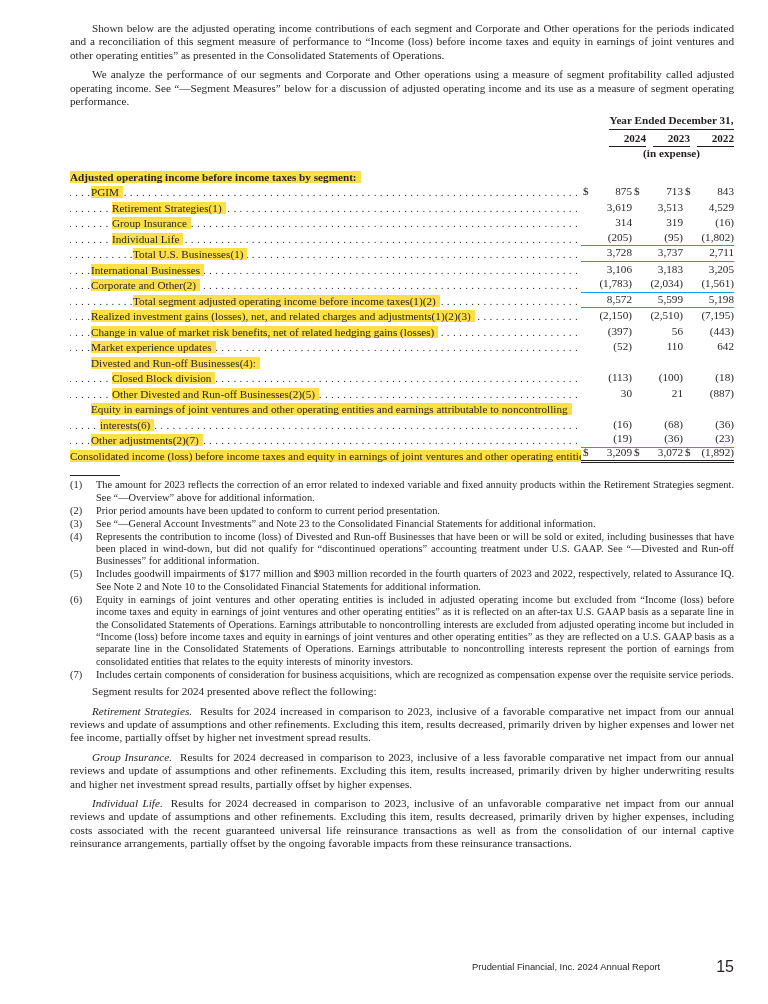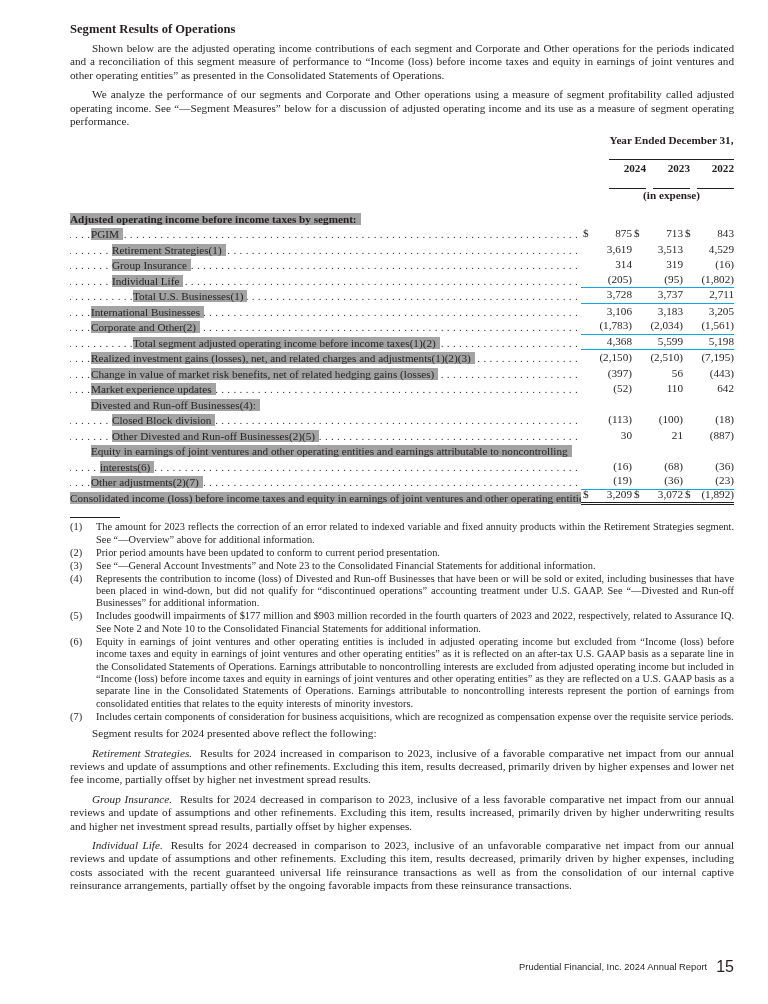"Segment Results of Operations" h2 { html: <h2>Segment Results of Operations</h2> -> none }
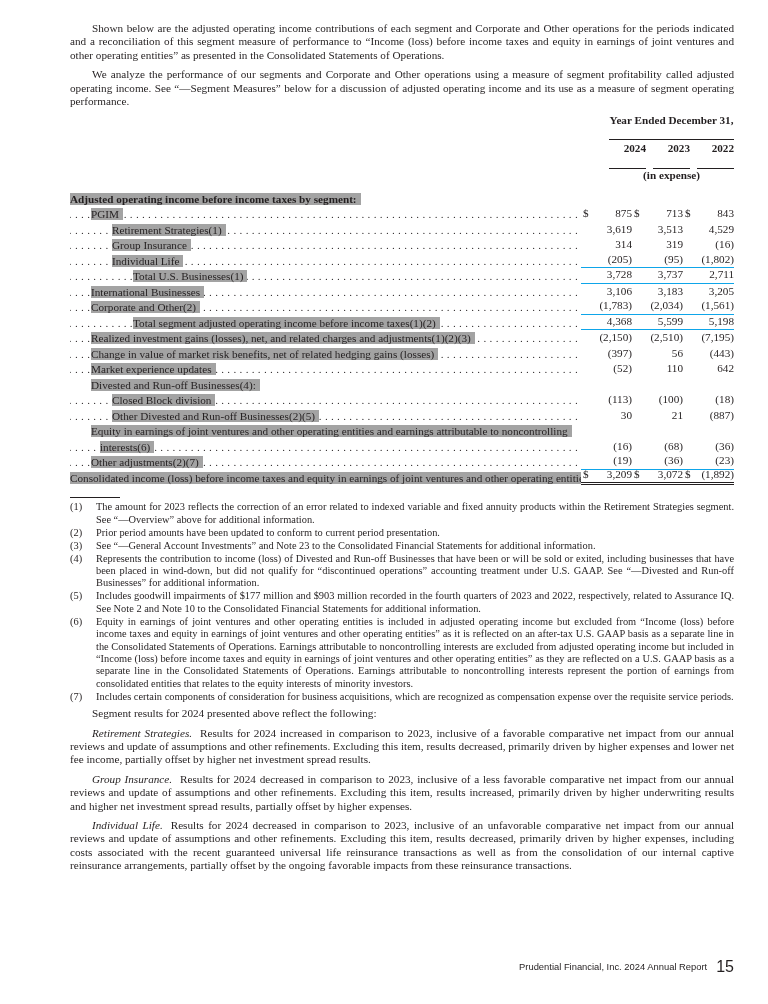"Year Ended December 31," .hdr-yearended { padding-bottom: 11px -> 1px }
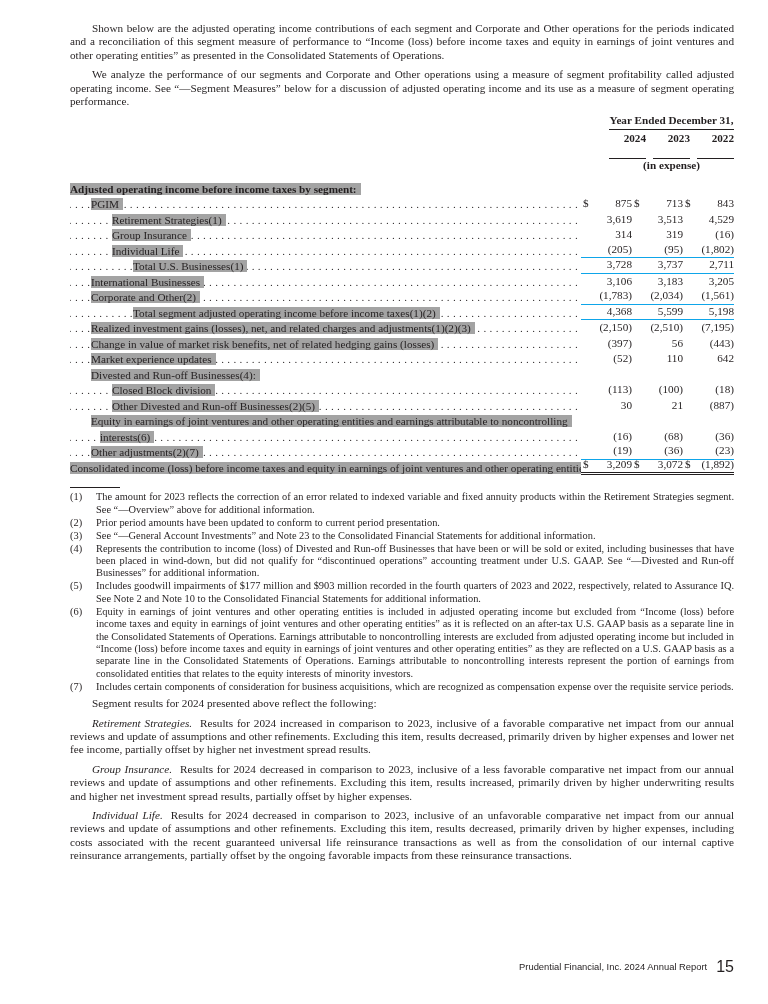"2024" .hdr-year { padding-bottom: 13px -> 1px }
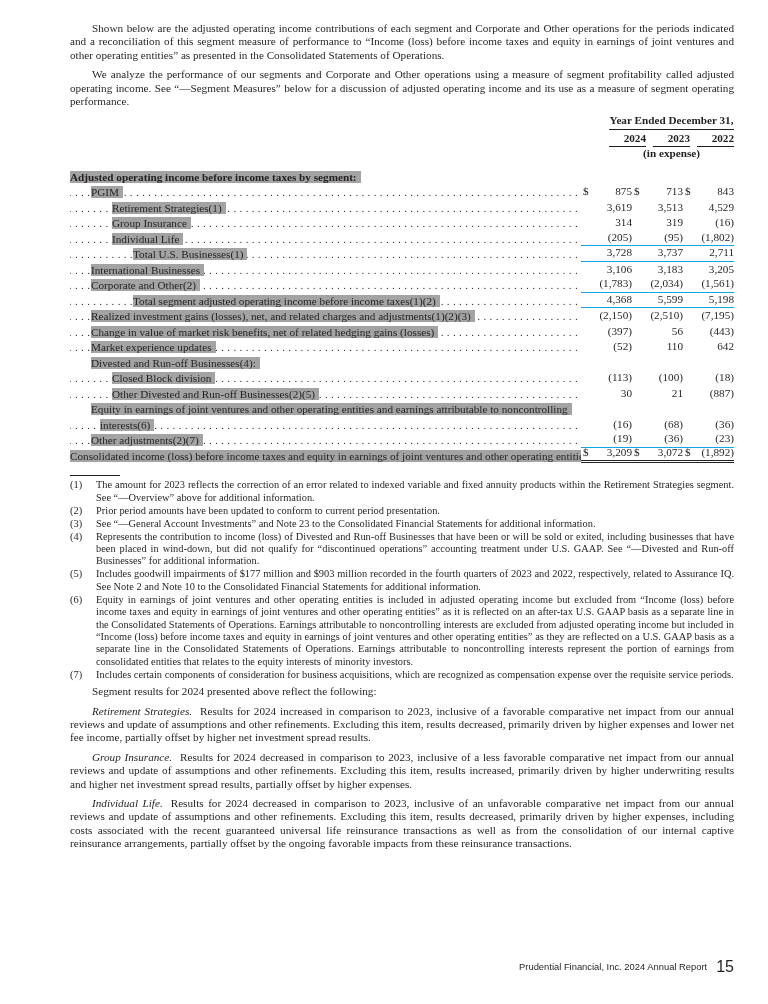"Adjusted operating income before income" .lbl .txt { background: #a3a3a3 -> #fde047 }
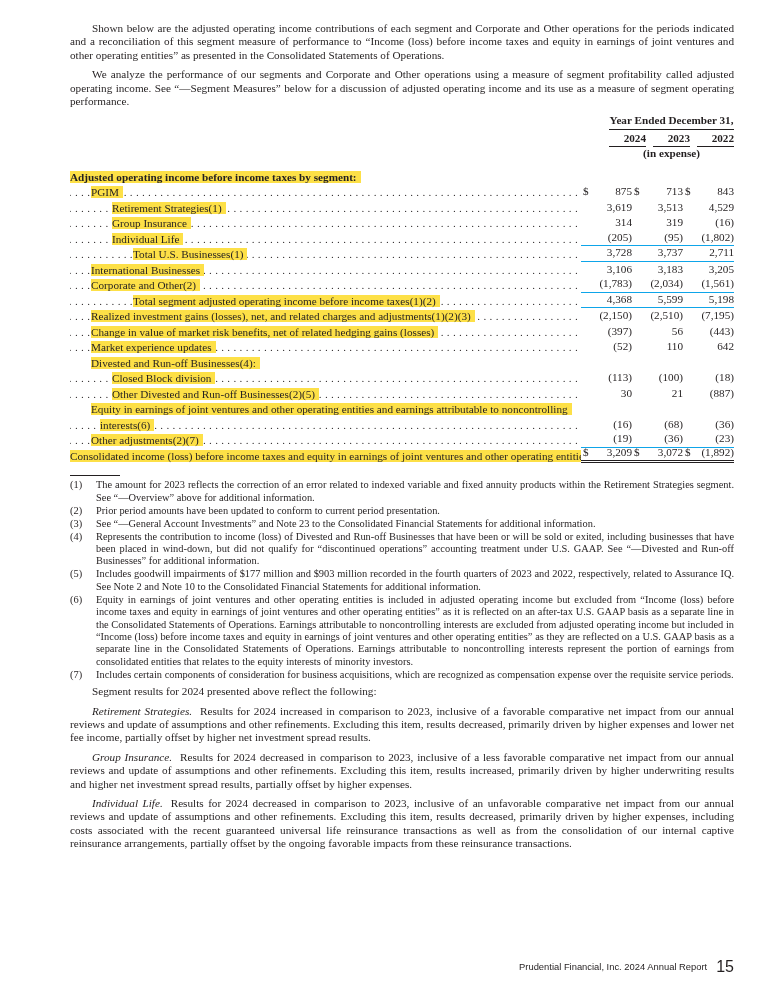"4,368" div.cell { text: 4,368 -> 8,572 }
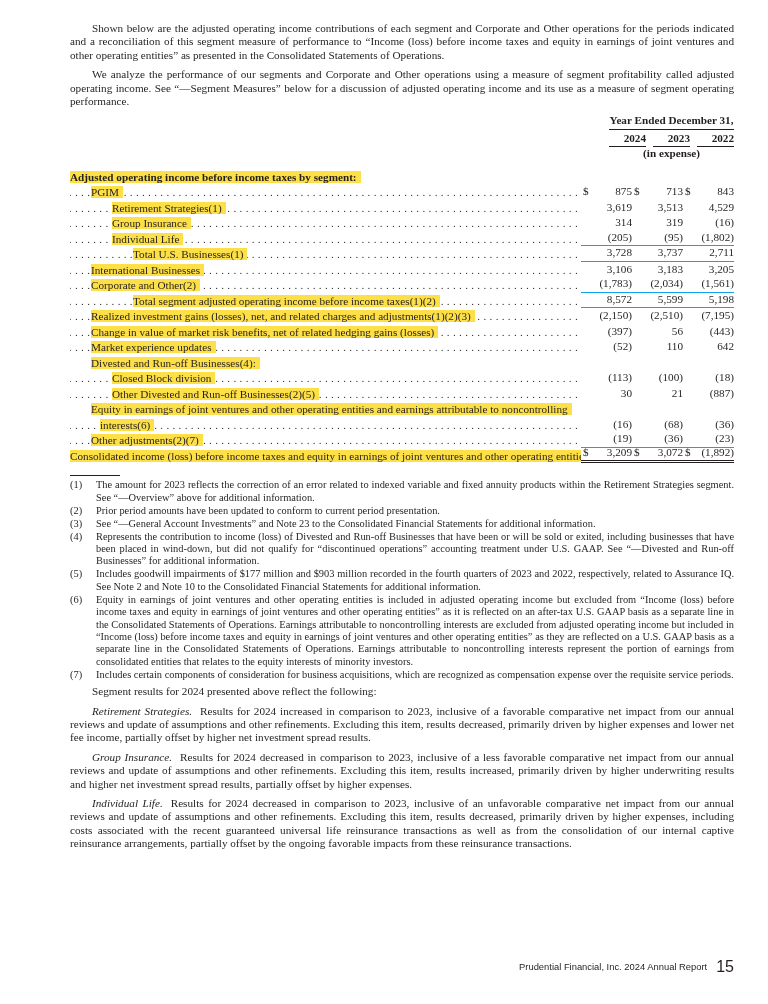"Prudential Financial, Inc. 2024 Annual" .footer { gap: none -> 47px }
